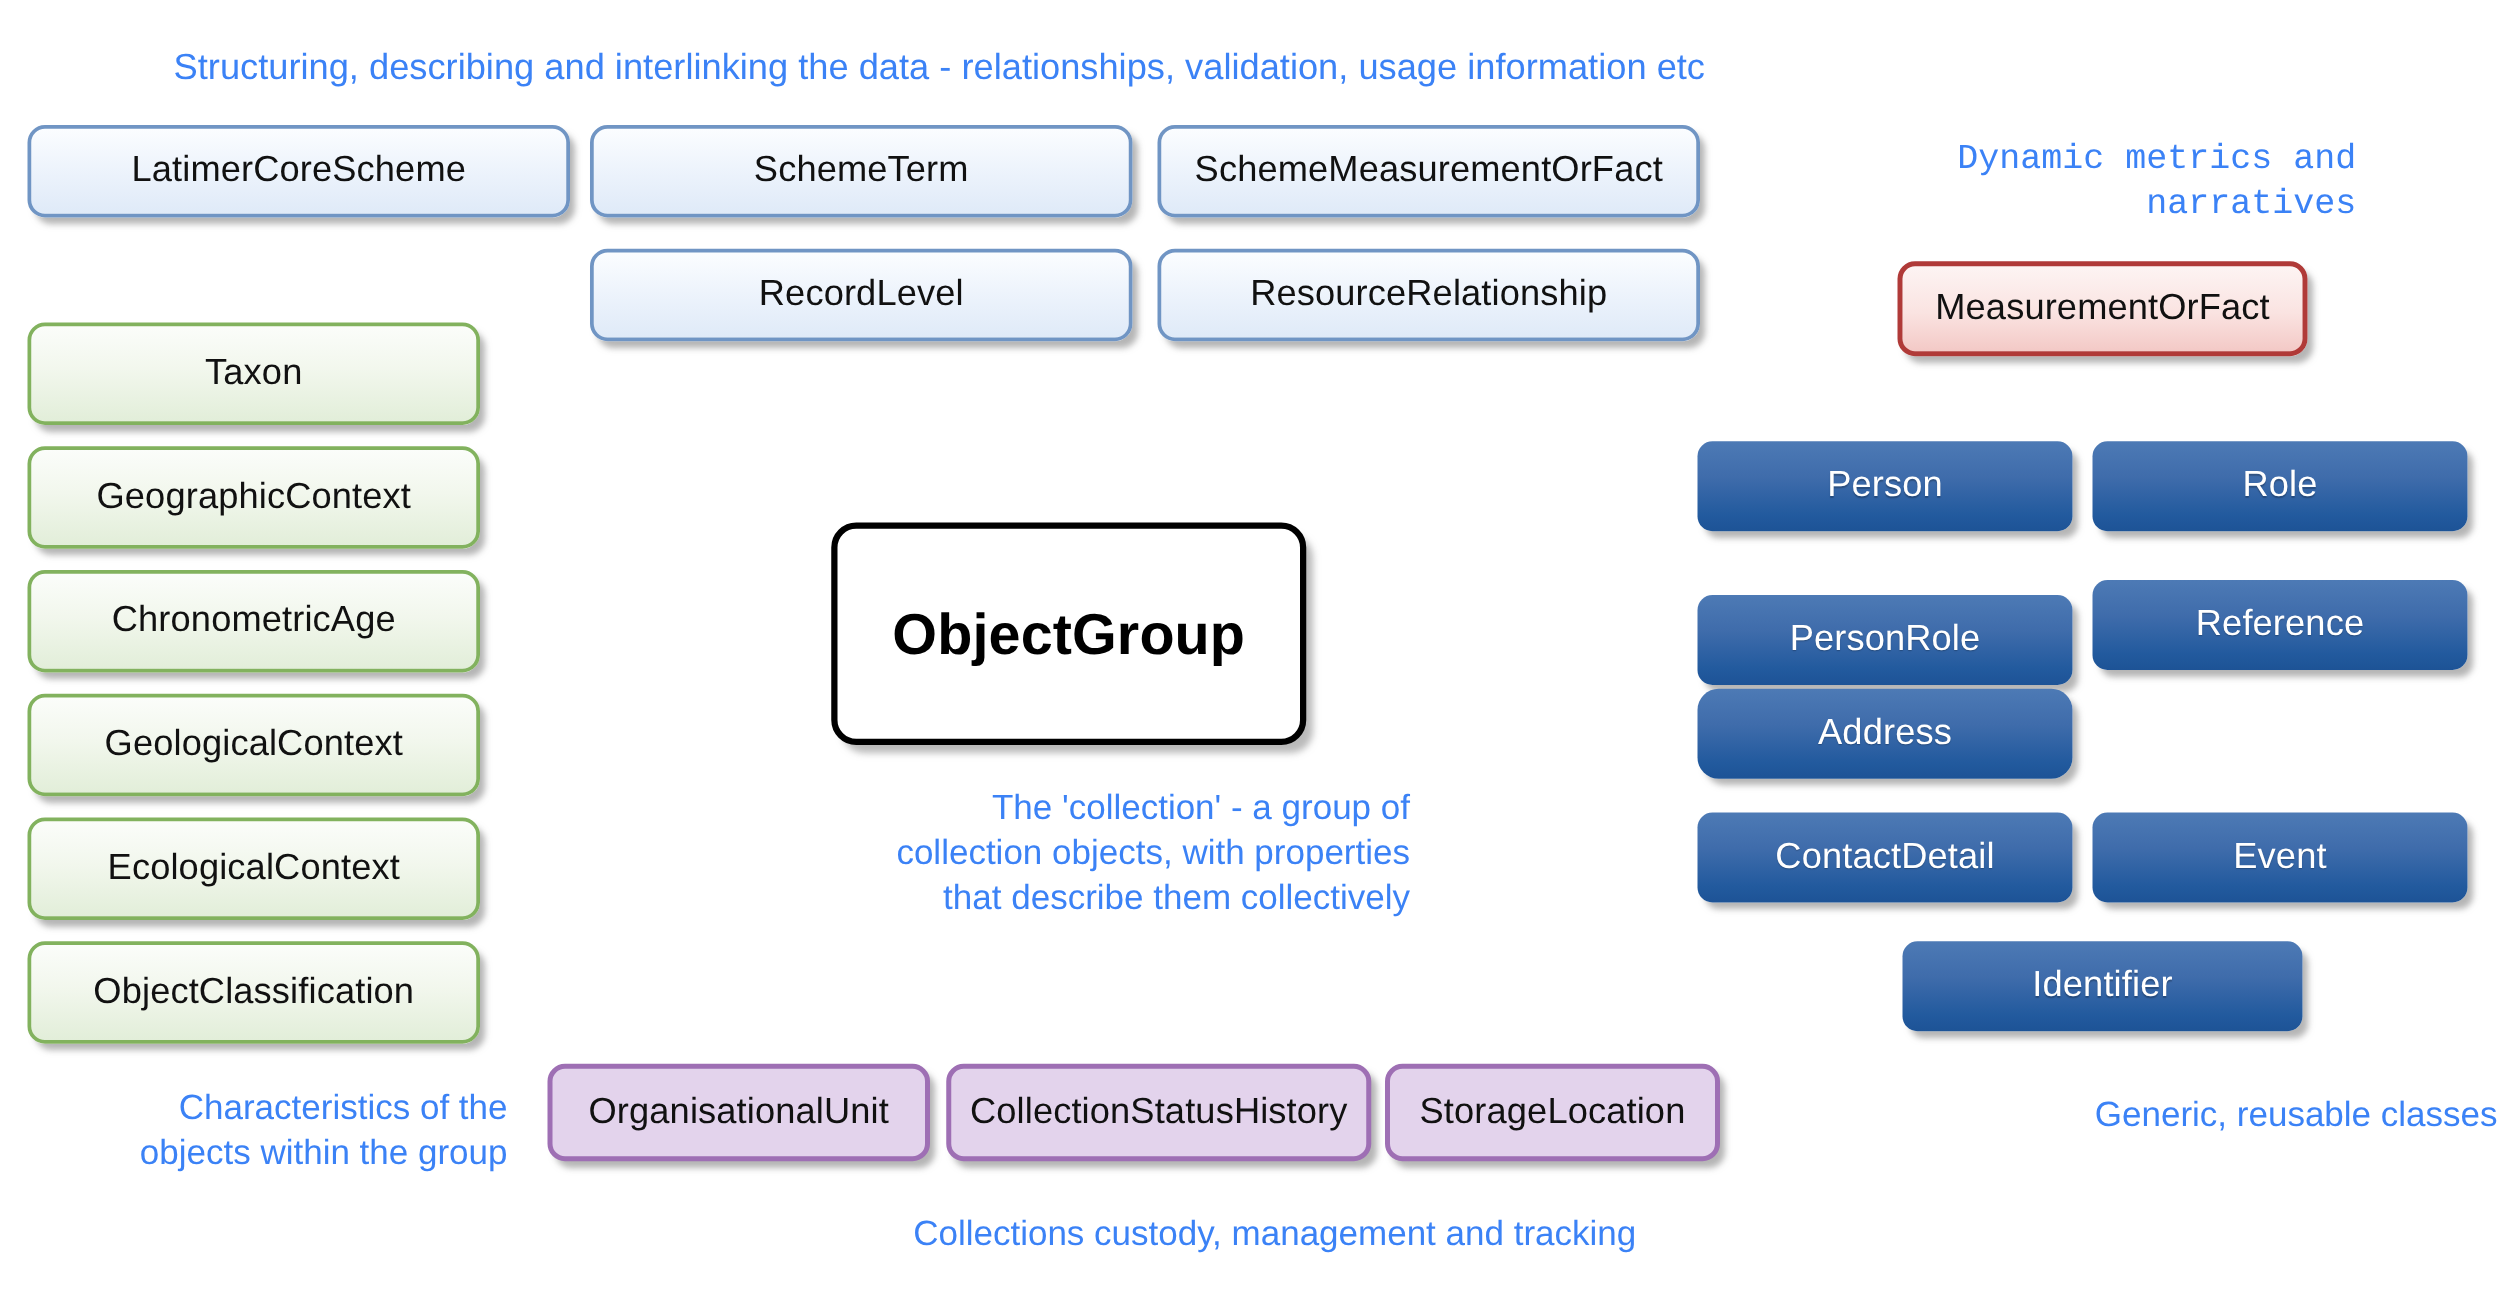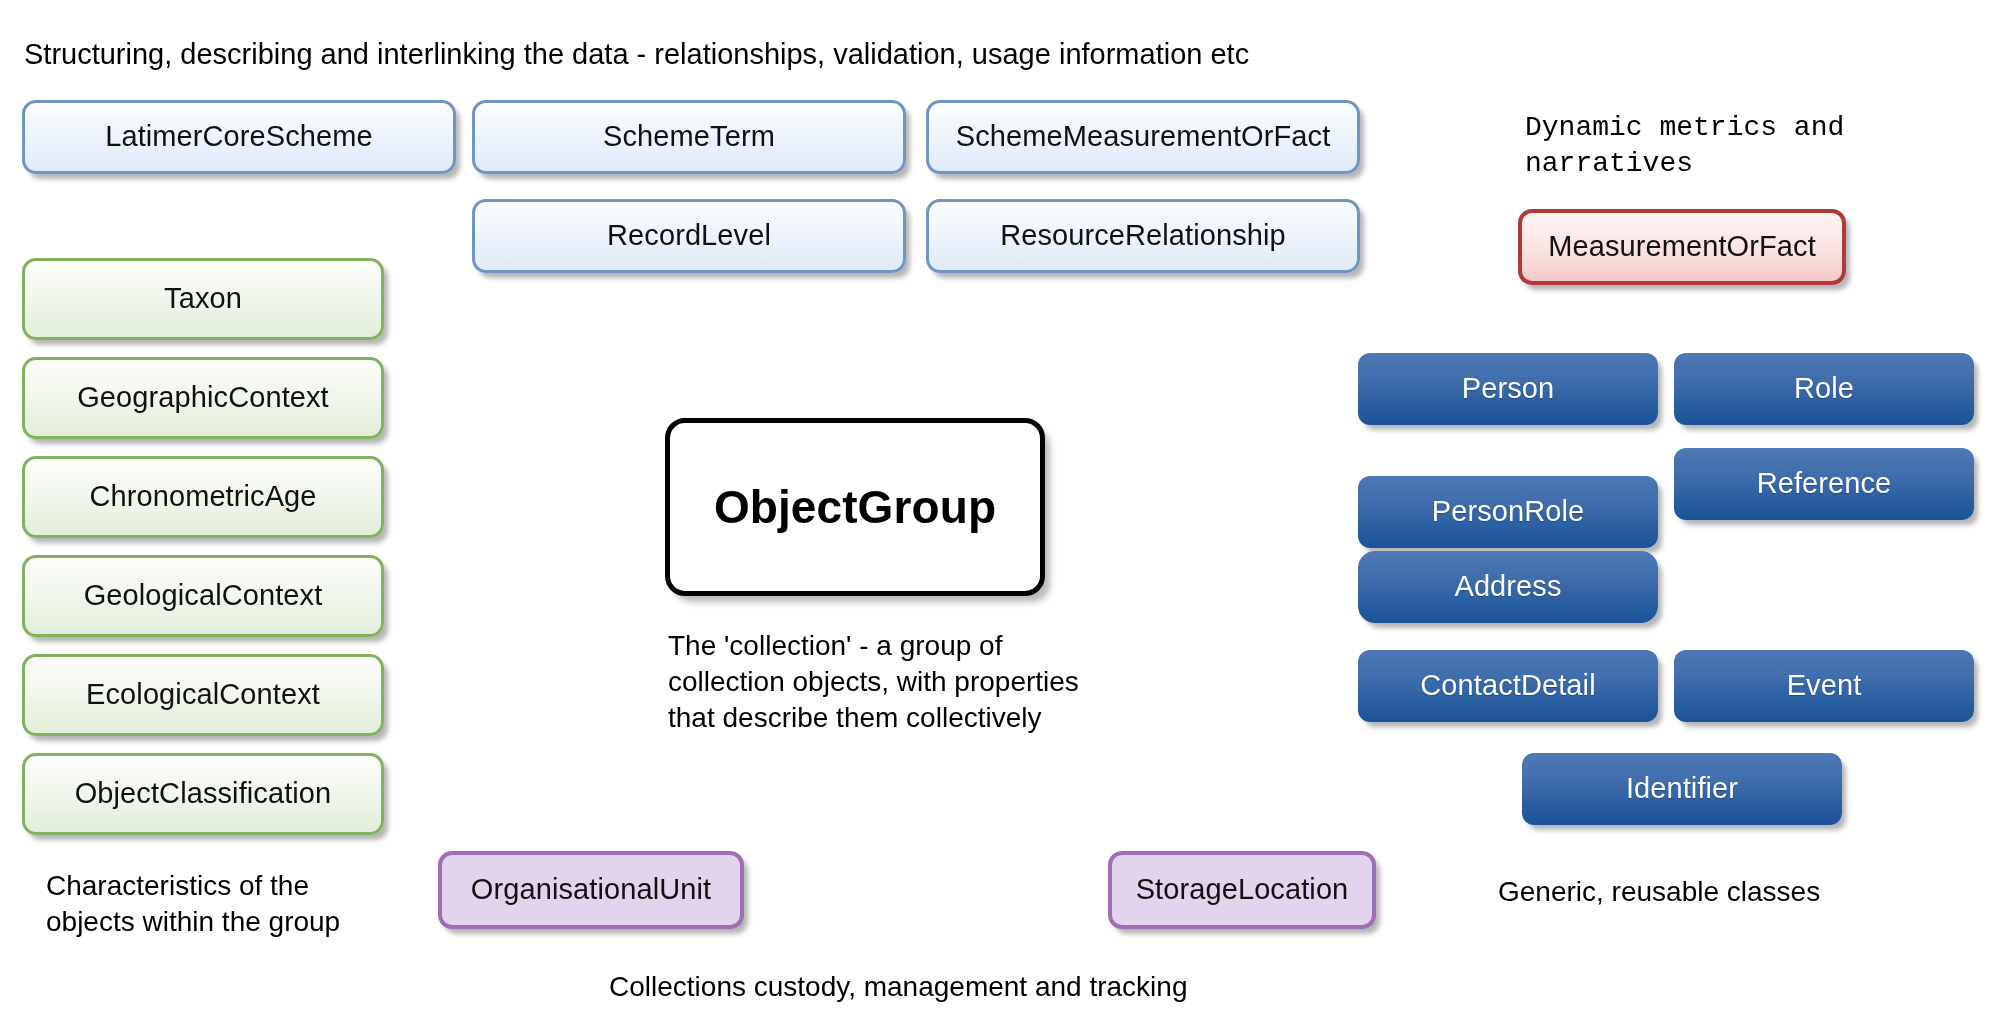"Structuring, describing and interlinking" .caption { color: #000000 -> #3b82f6; text-align: none -> right }
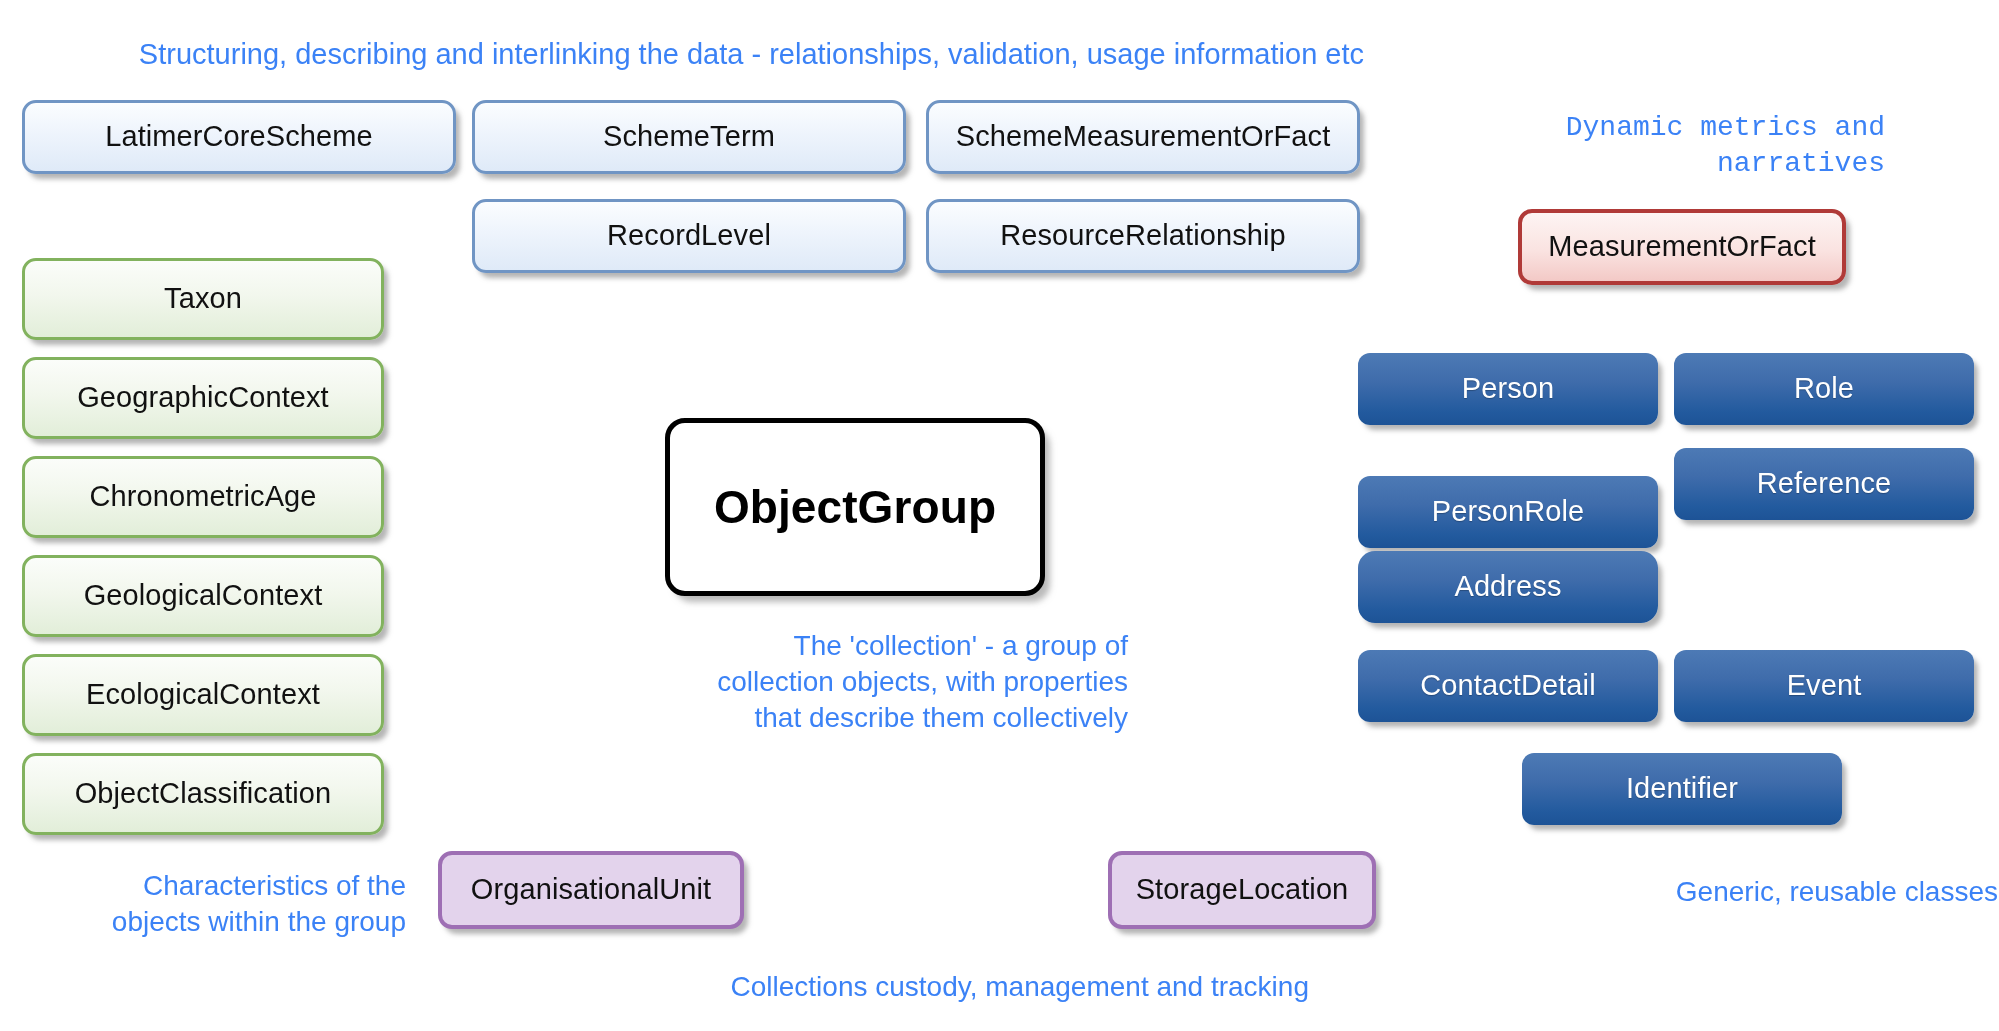"Reference" div.node { top: 448px -> 464px }
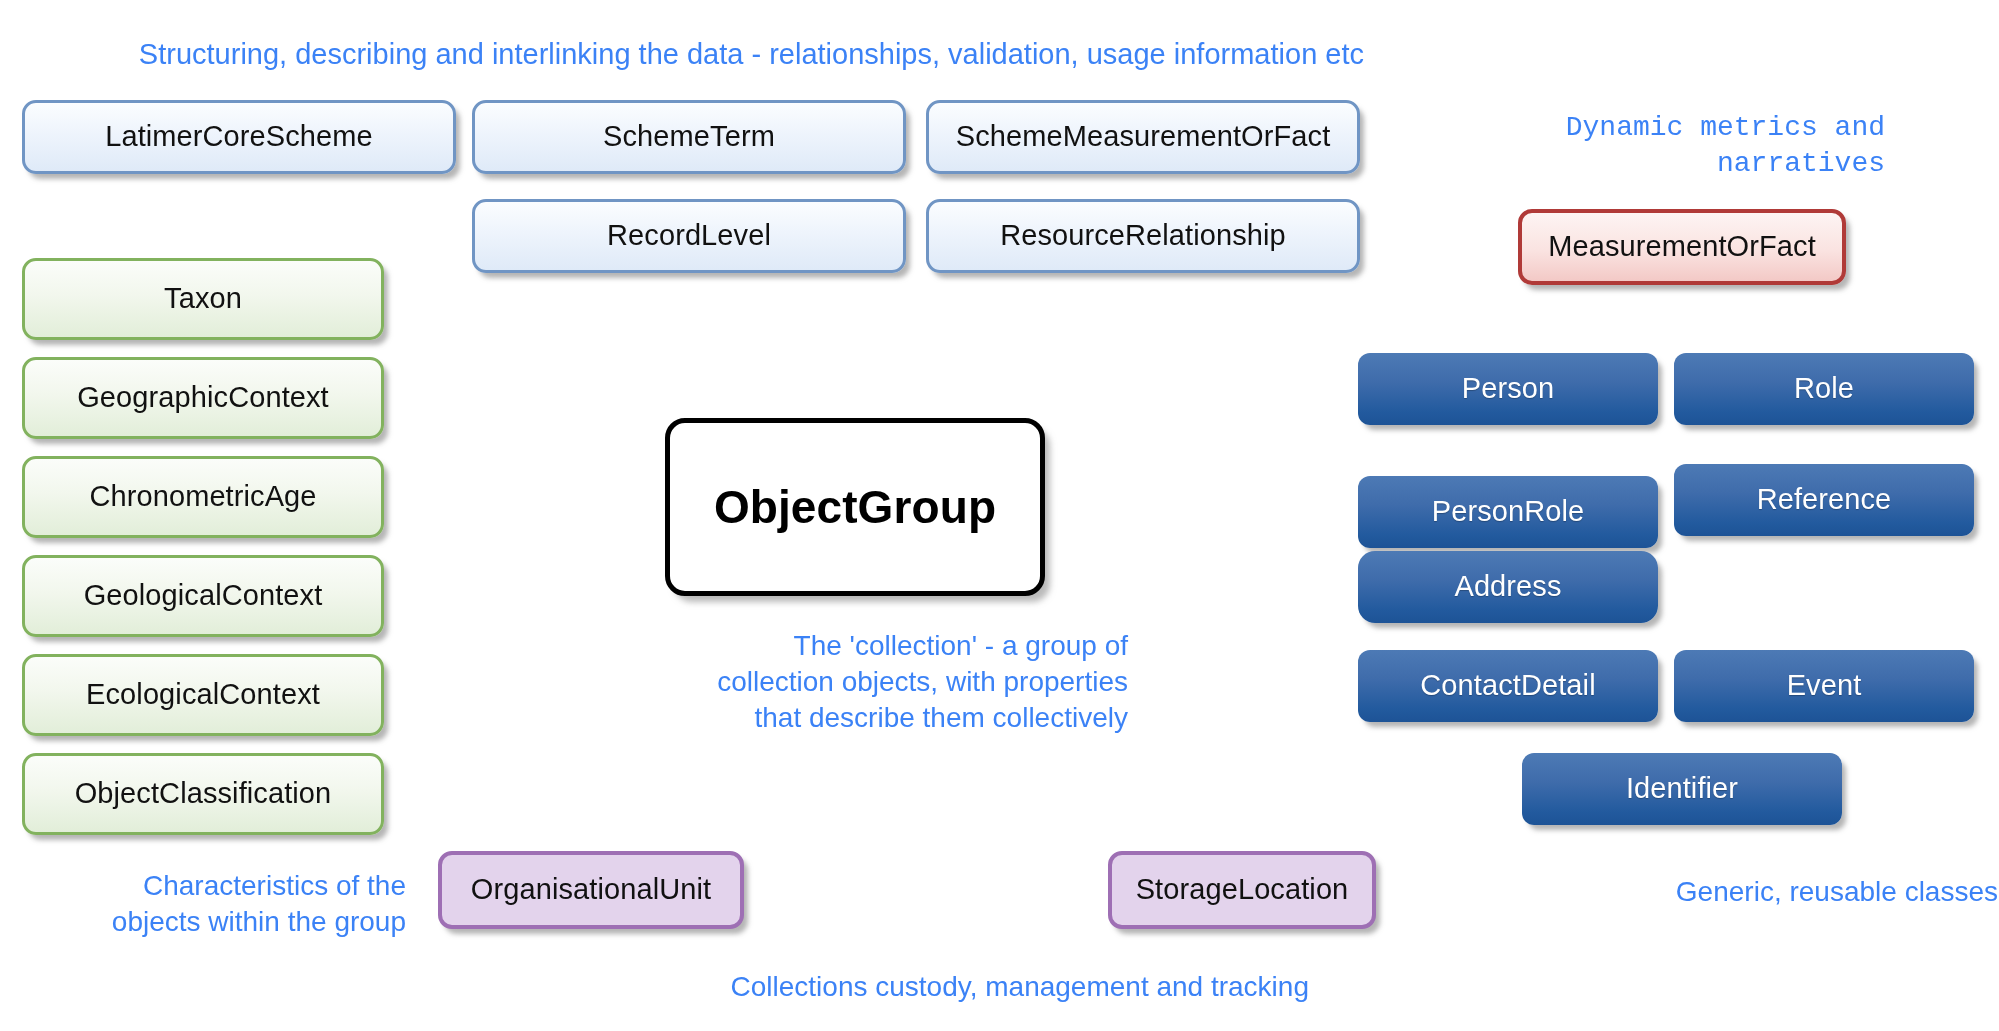"CollectionStatusHistory" div.node { html: none -> <div>CollectionStatusHistory</div> }
